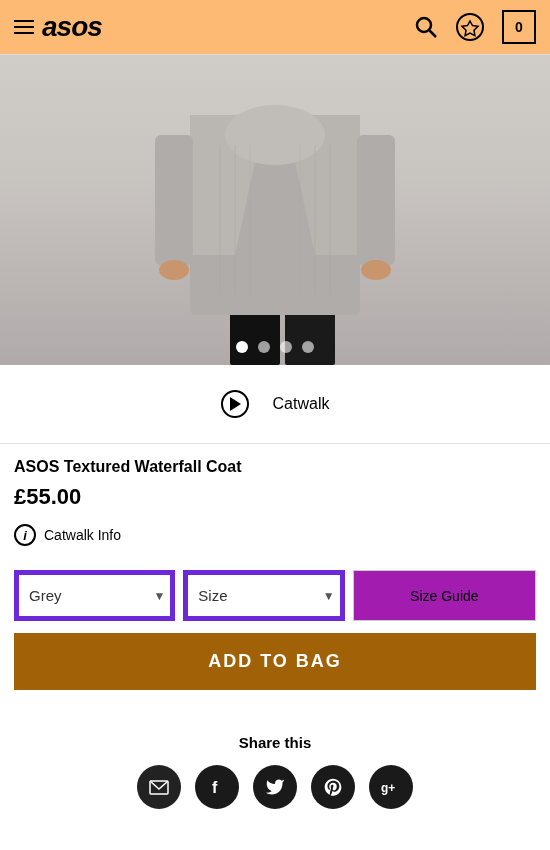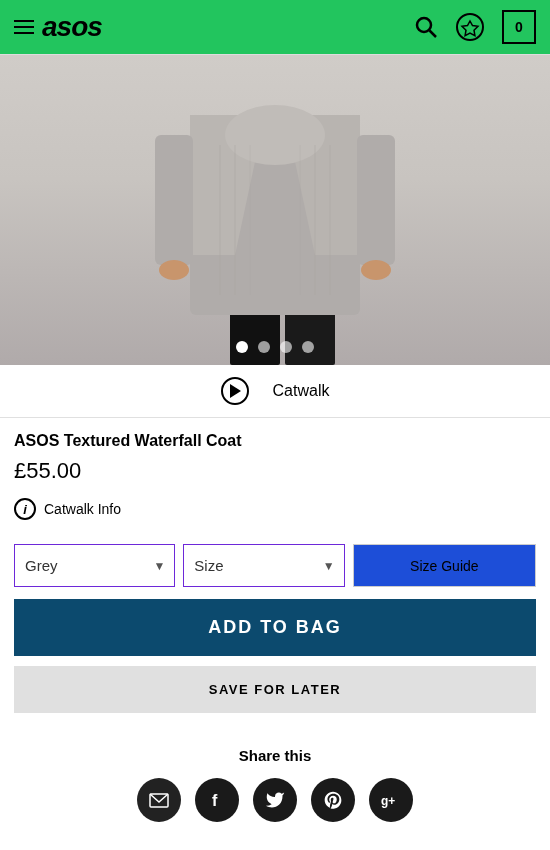"asos" .header { background: #22c55e -> #fdba74 }
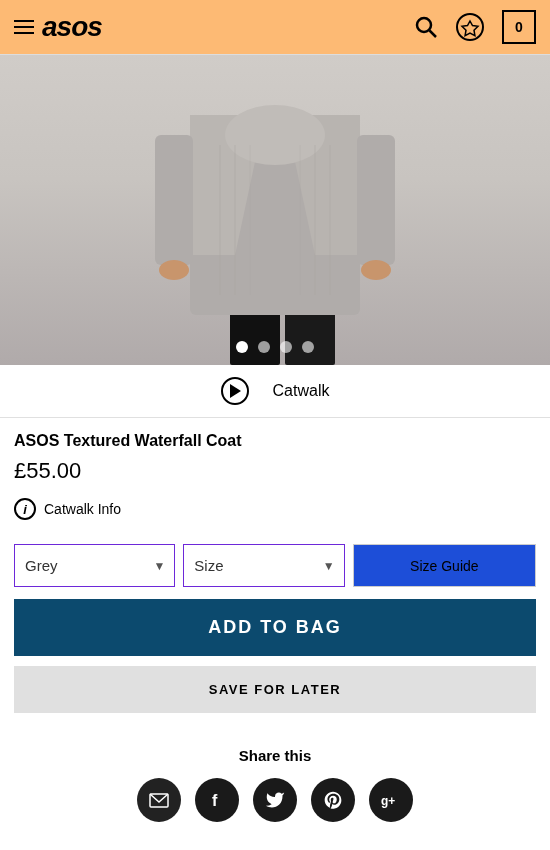"Catwalk" .catwalk-bar { padding: 12px 0 -> 25px 0 }
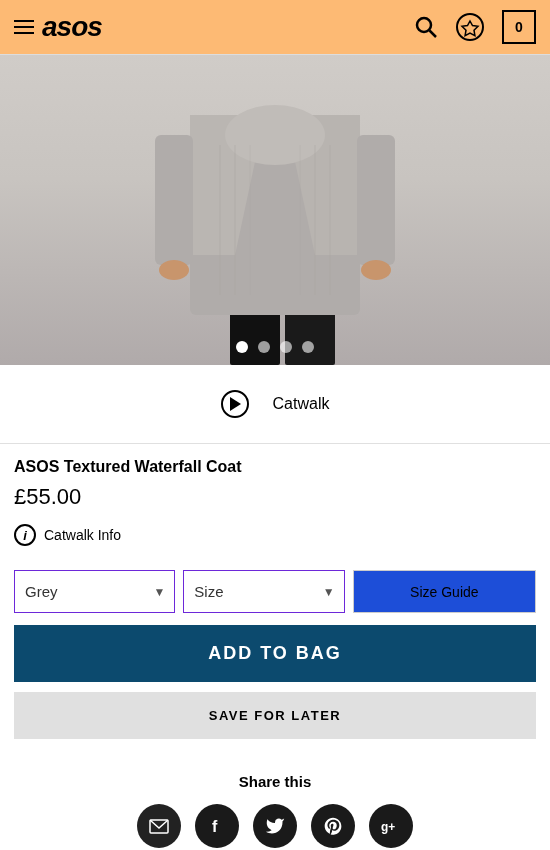"£55.00" .product-price { font-weight: normal -> bold }
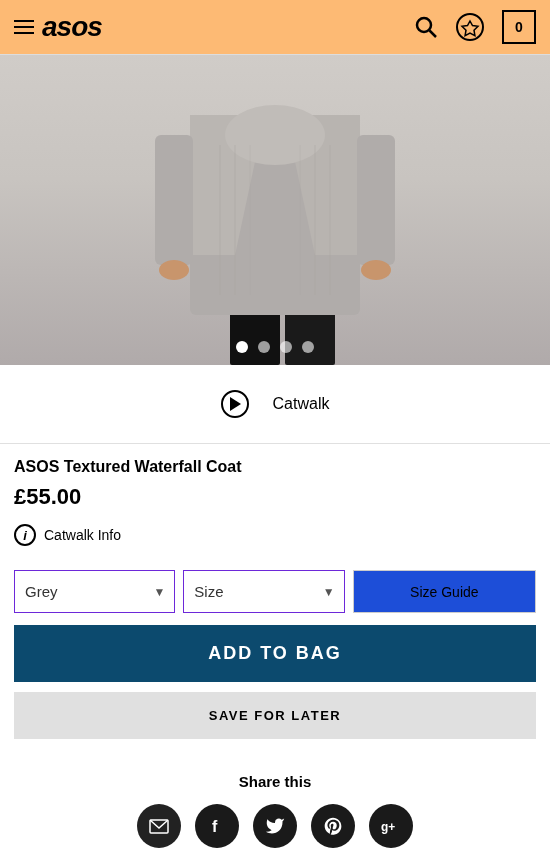"Grey" .select-wrapper select { border: 1px solid #6d28d9 -> 5px solid #6d28d9 }
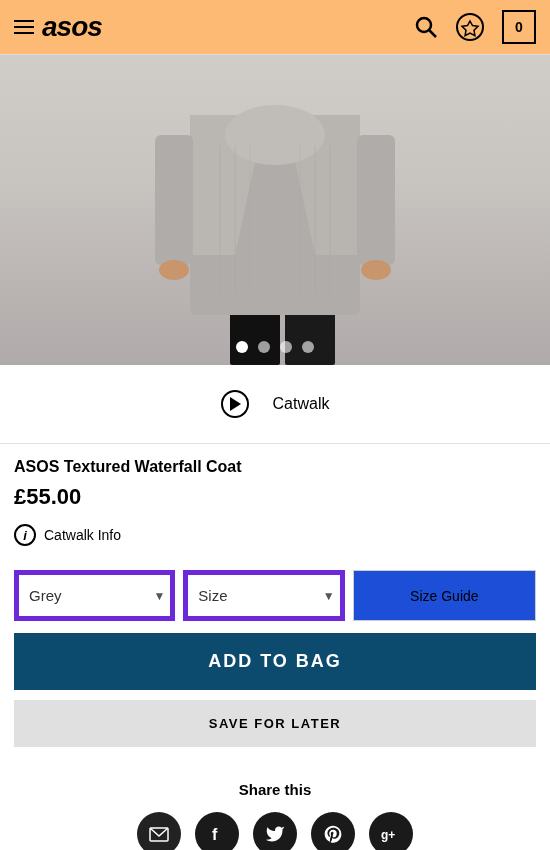"Size Guide" .size-guide-btn { background: #1d4ed8 -> #a21caf }
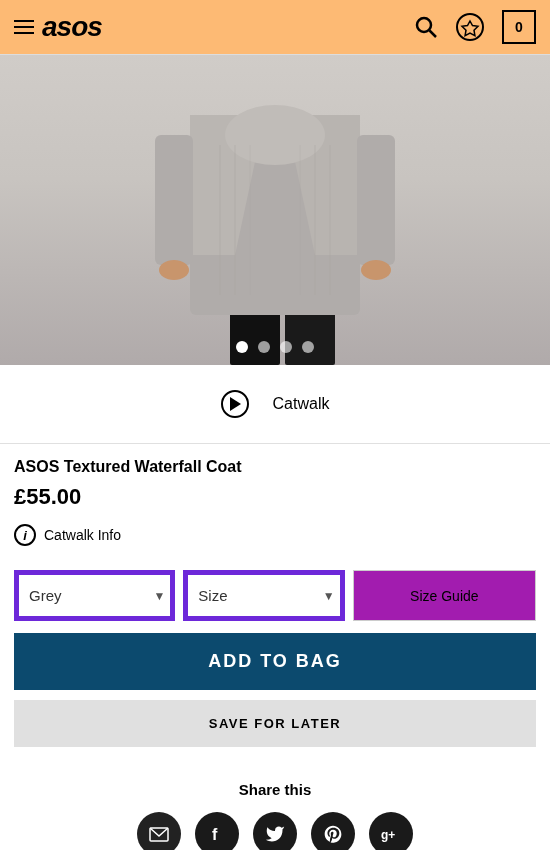"ADD TO BAG" .add-to-bag-btn { background: #0c4a6e -> #a16207 }
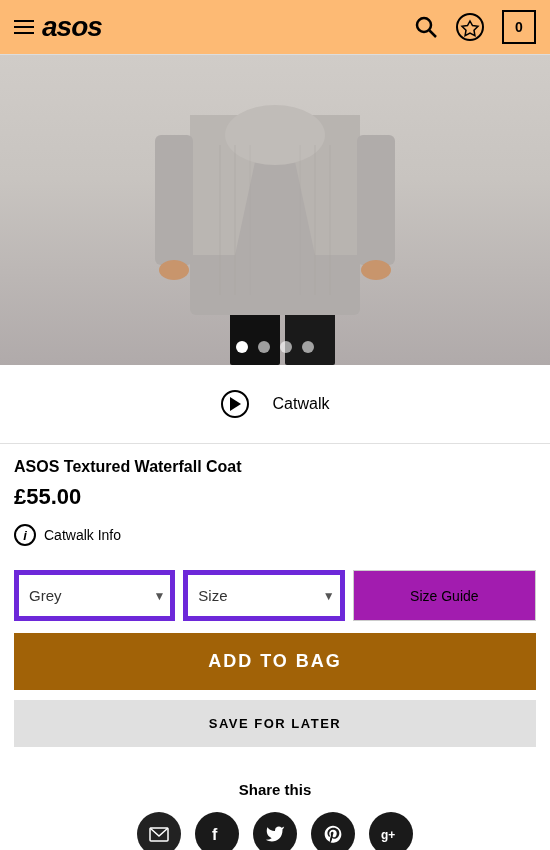"SAVE FOR LATER" button.secondary-btn { html: <button>SAVE FOR LATER</button> -> none }
